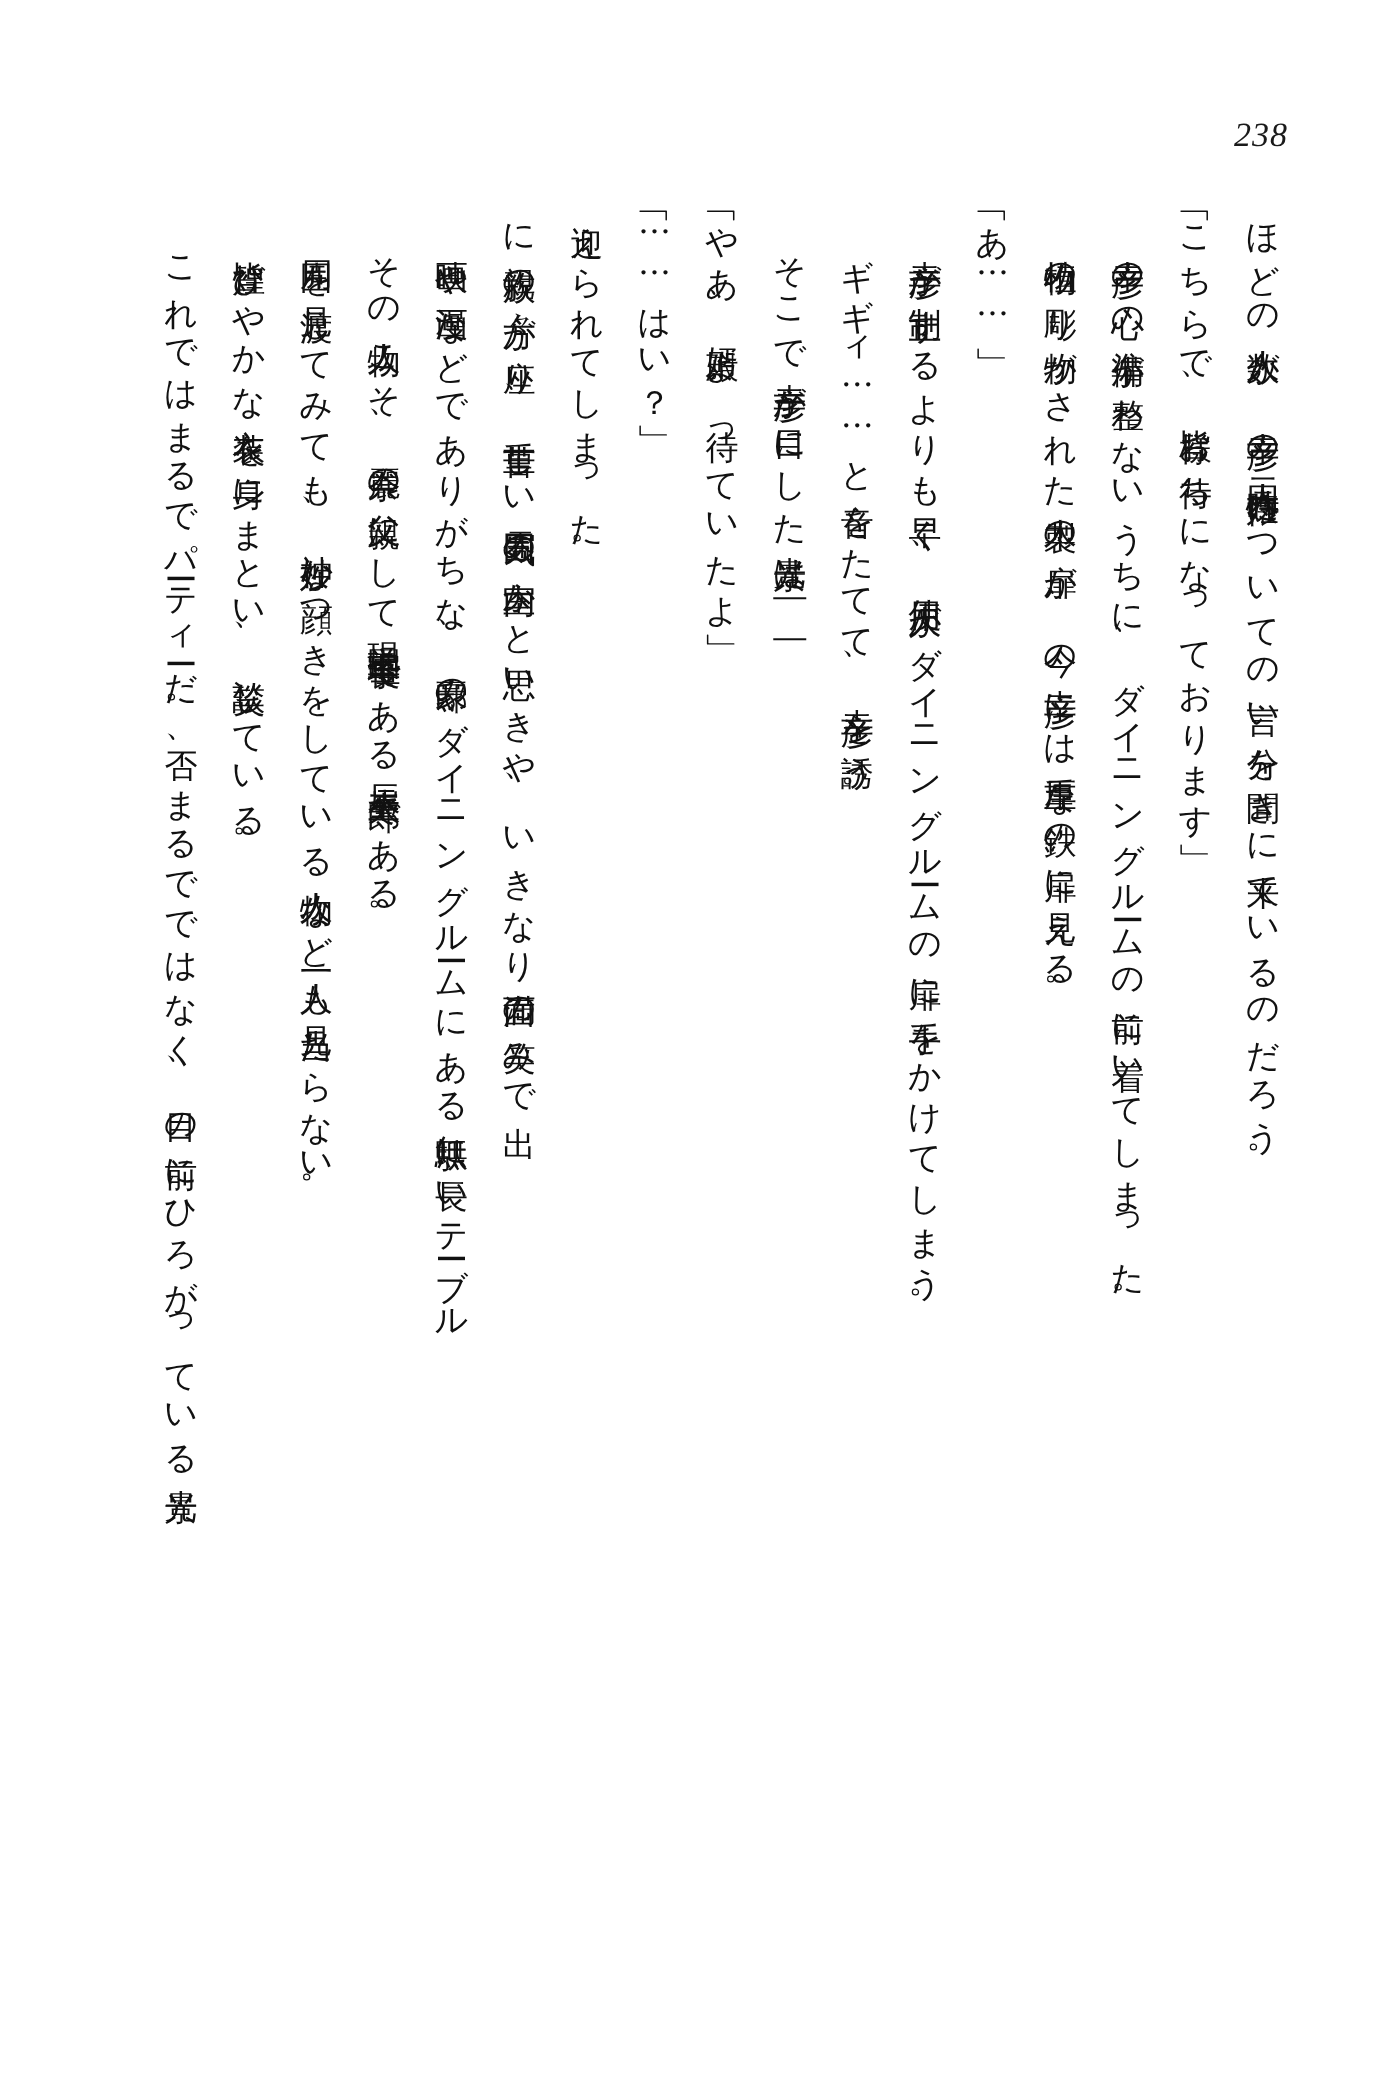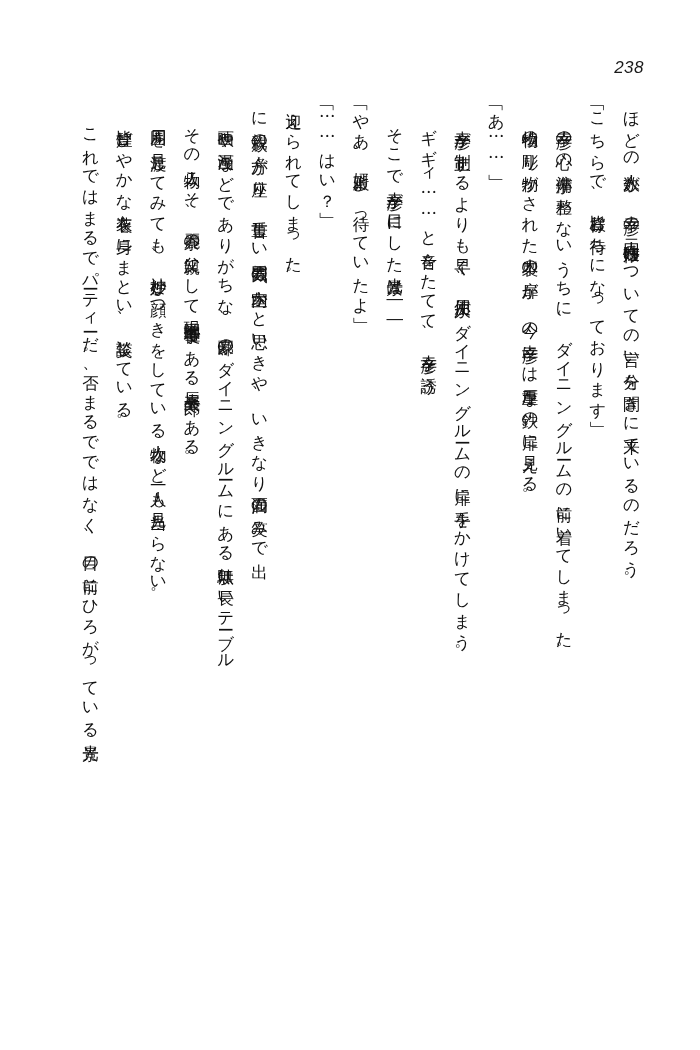"238" .page-number { font-family: Liberation Sans, sans-serif -> Liberation Serif, serif }
